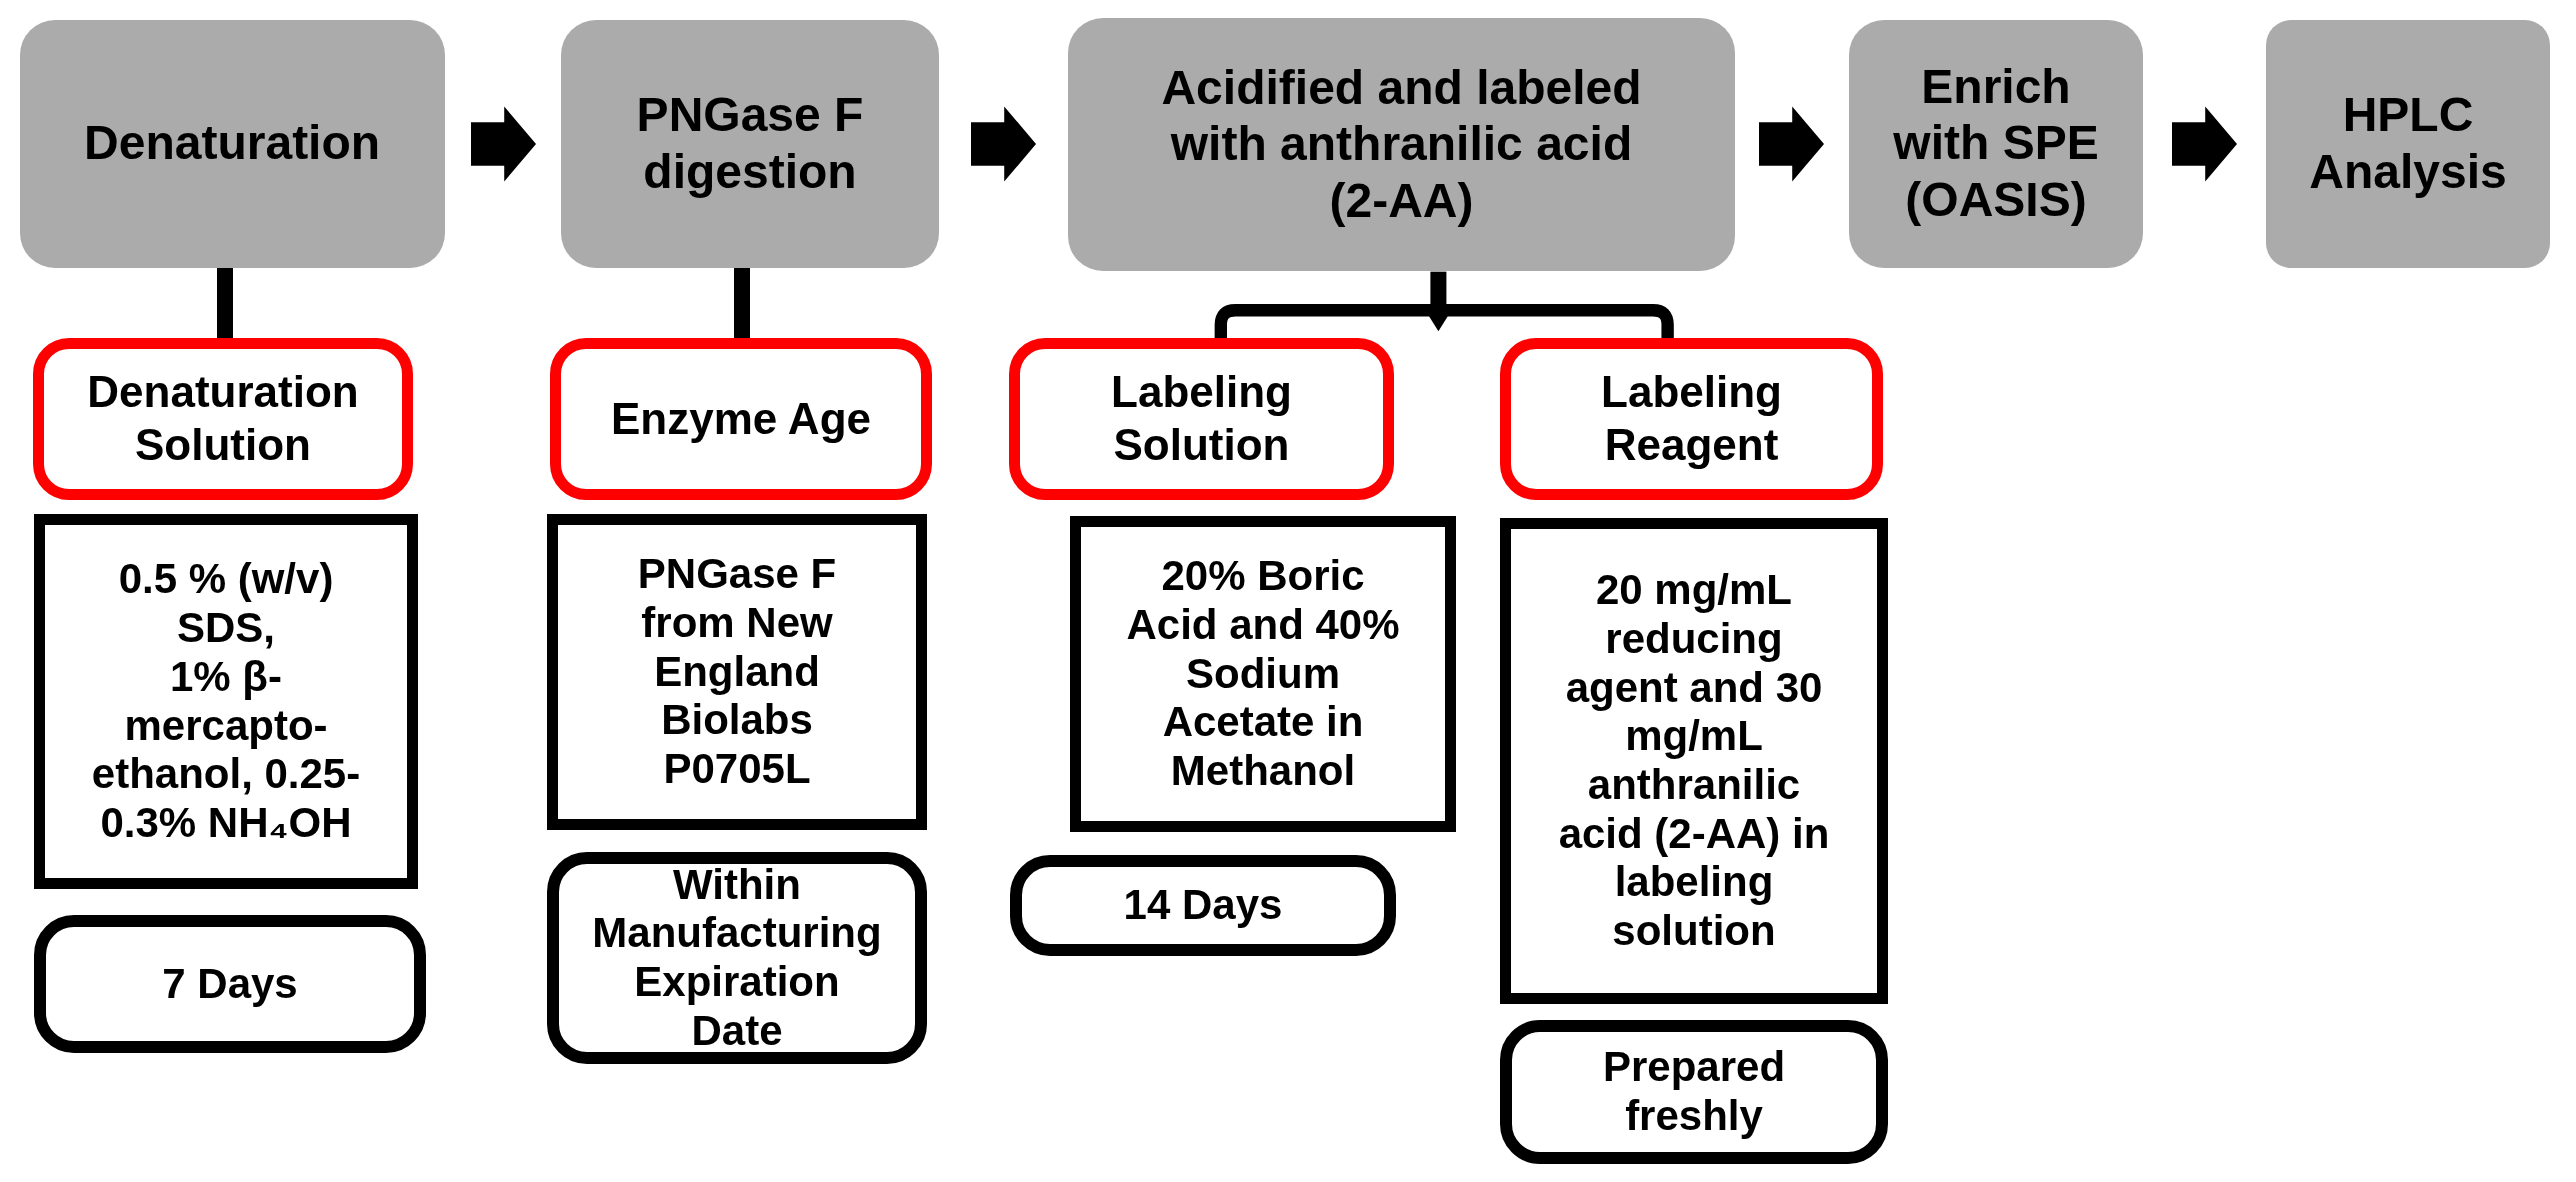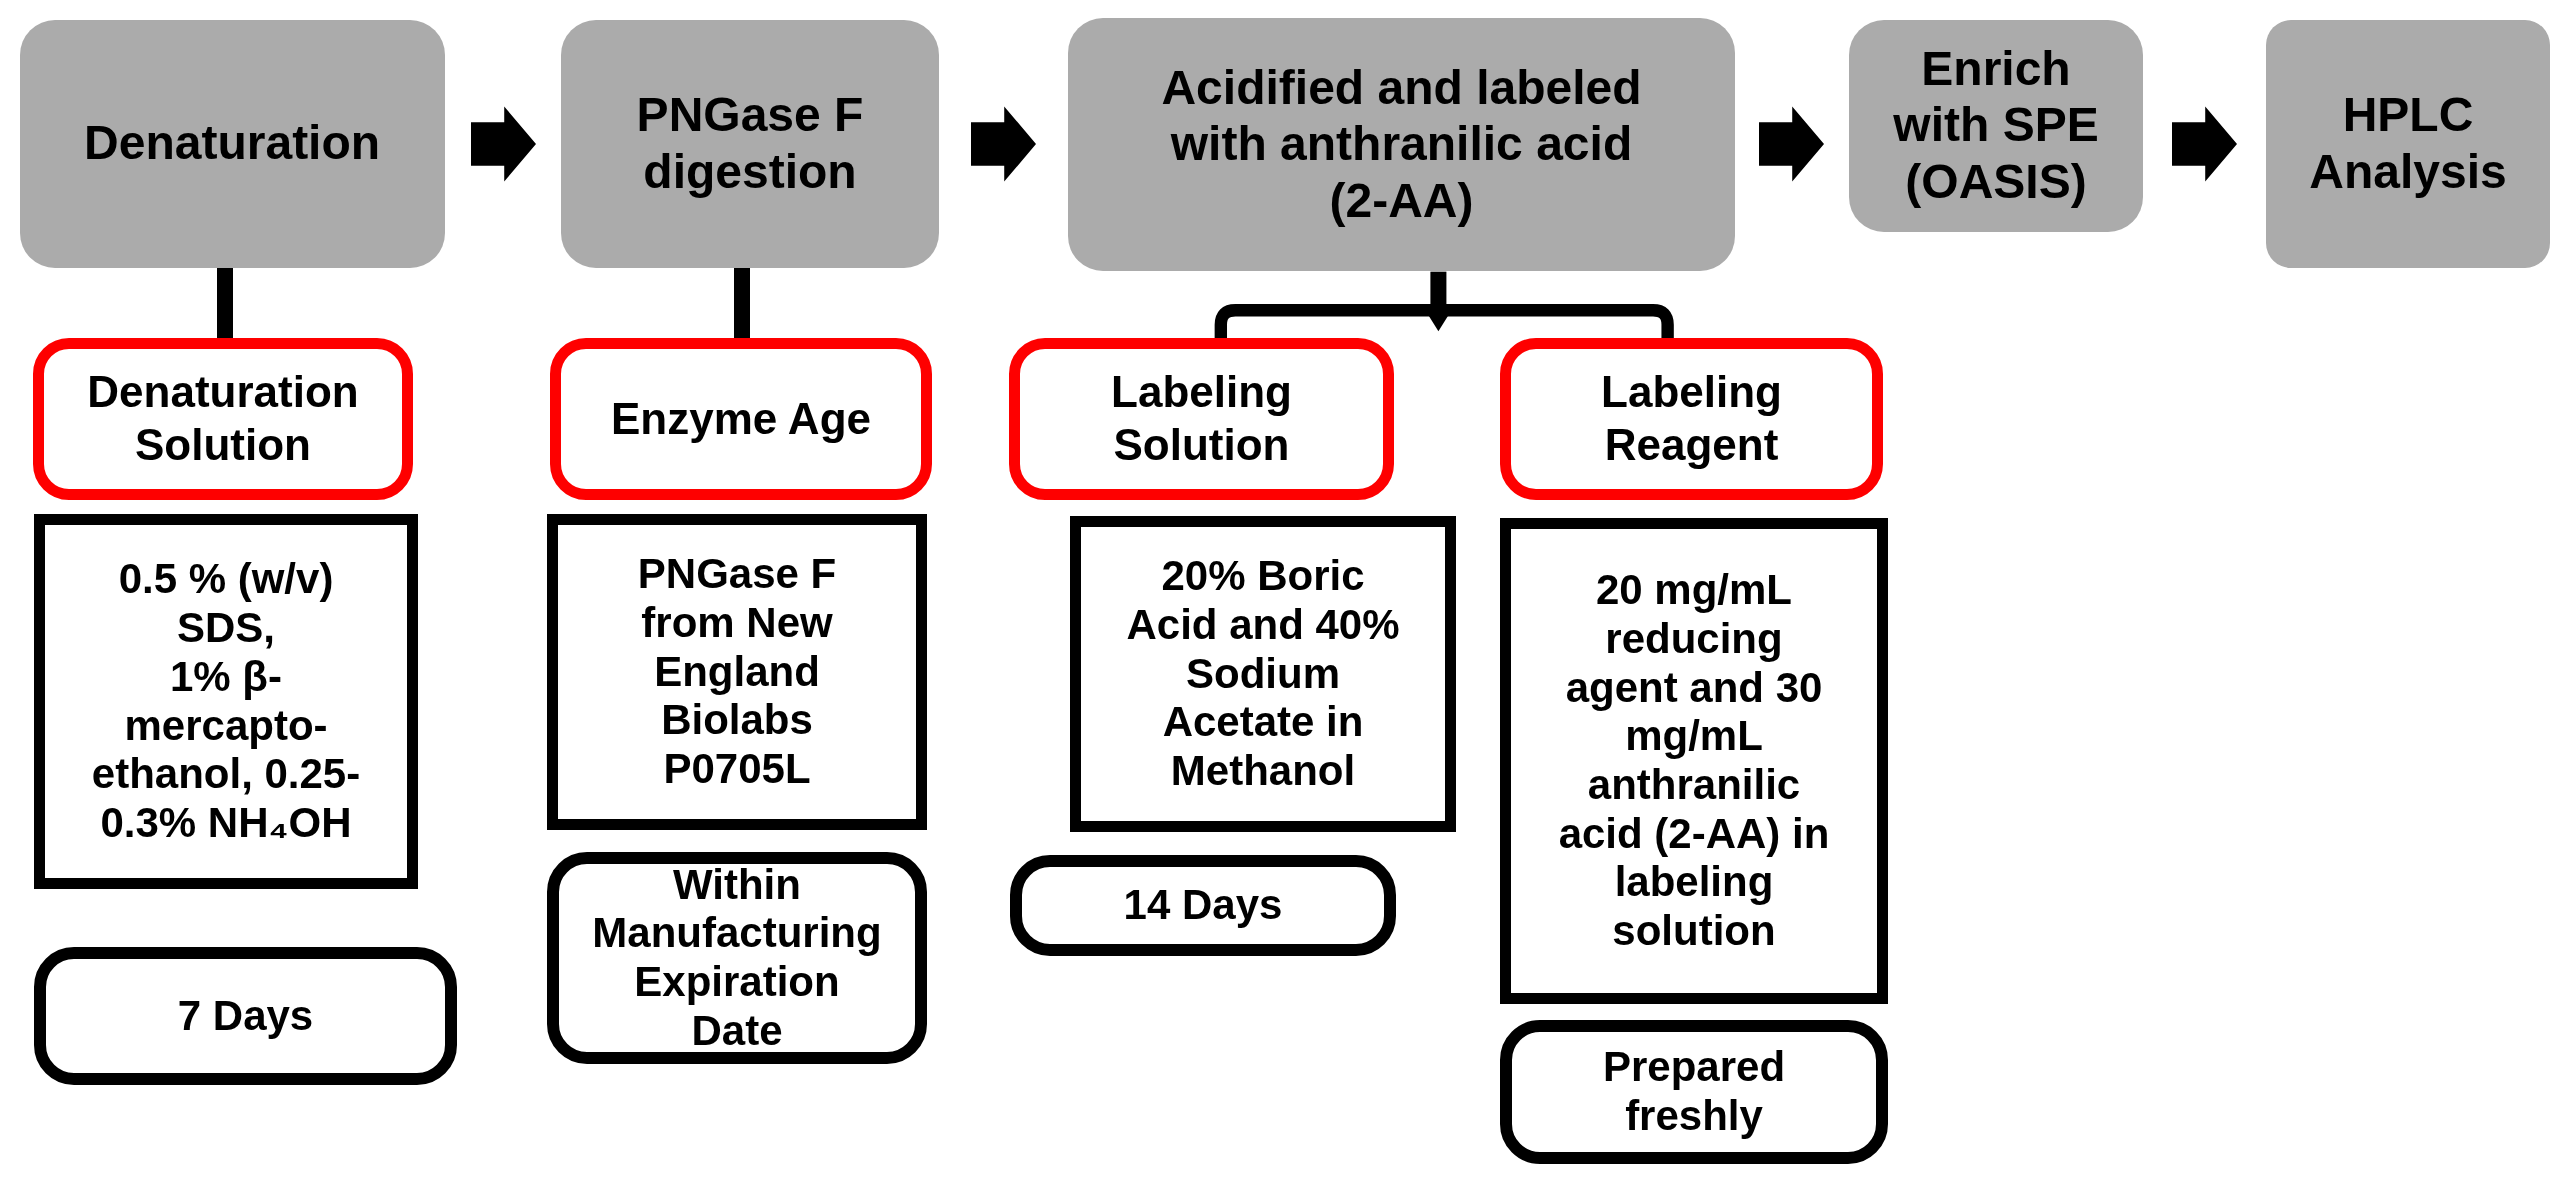"Enrich" div.abs { height: 212px -> 248px }
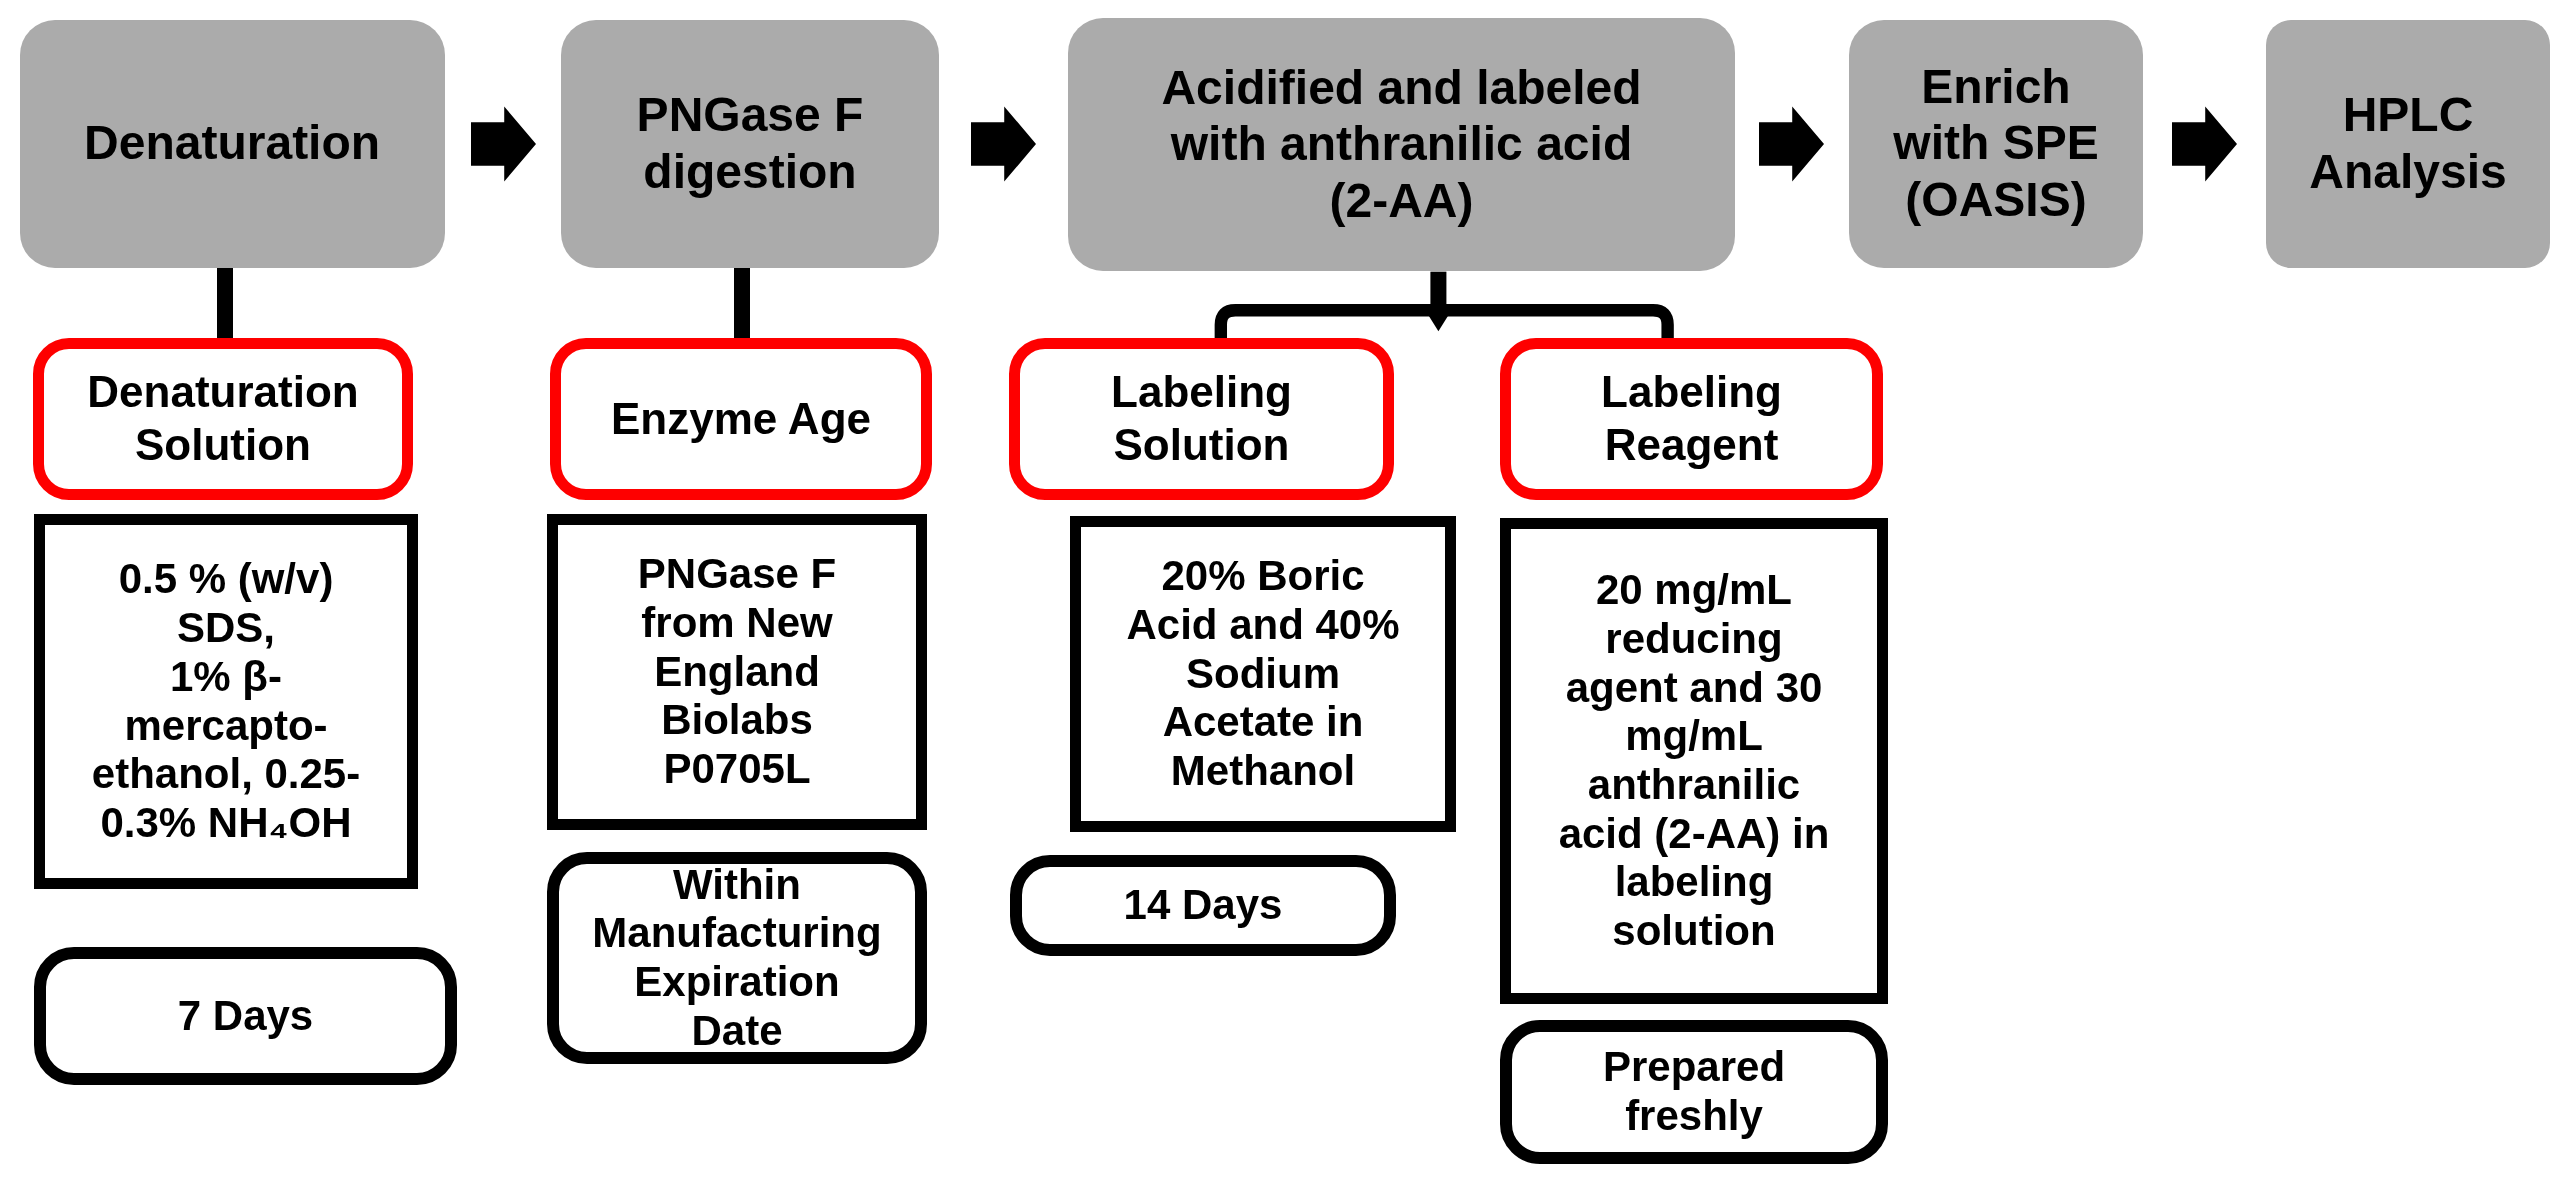"7 Days" div.abs { margin-top: 32px -> none; width: 423px -> 392px }
